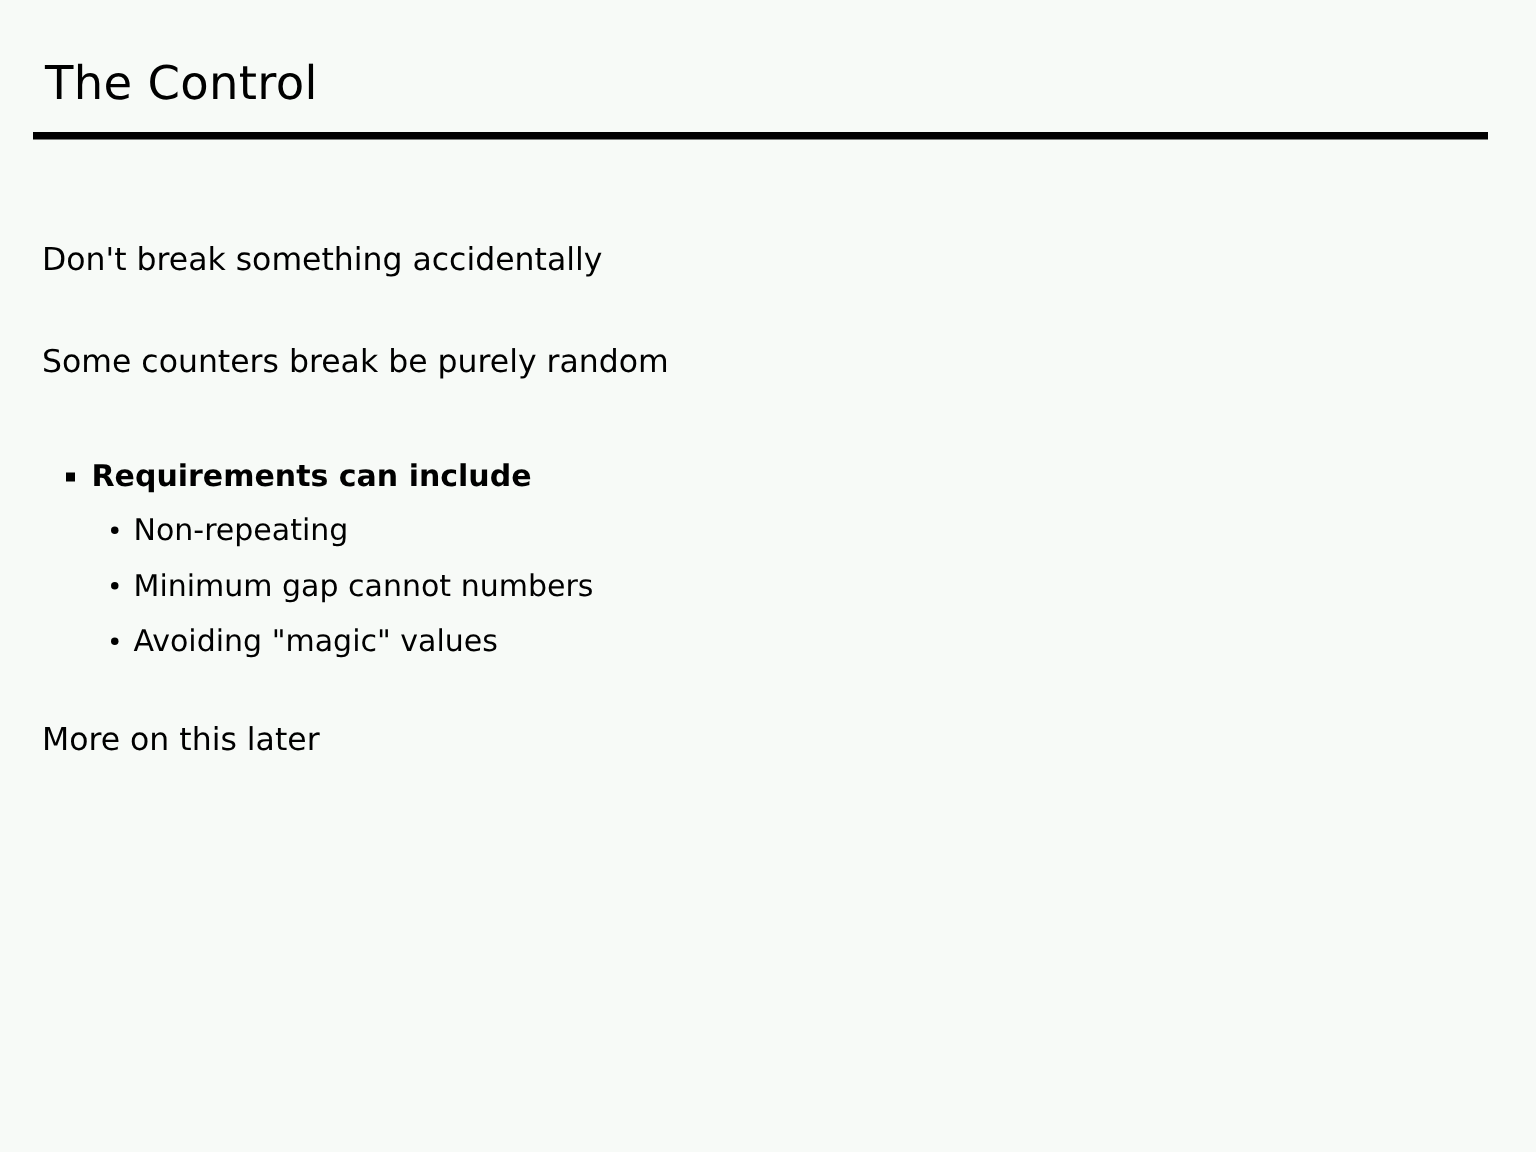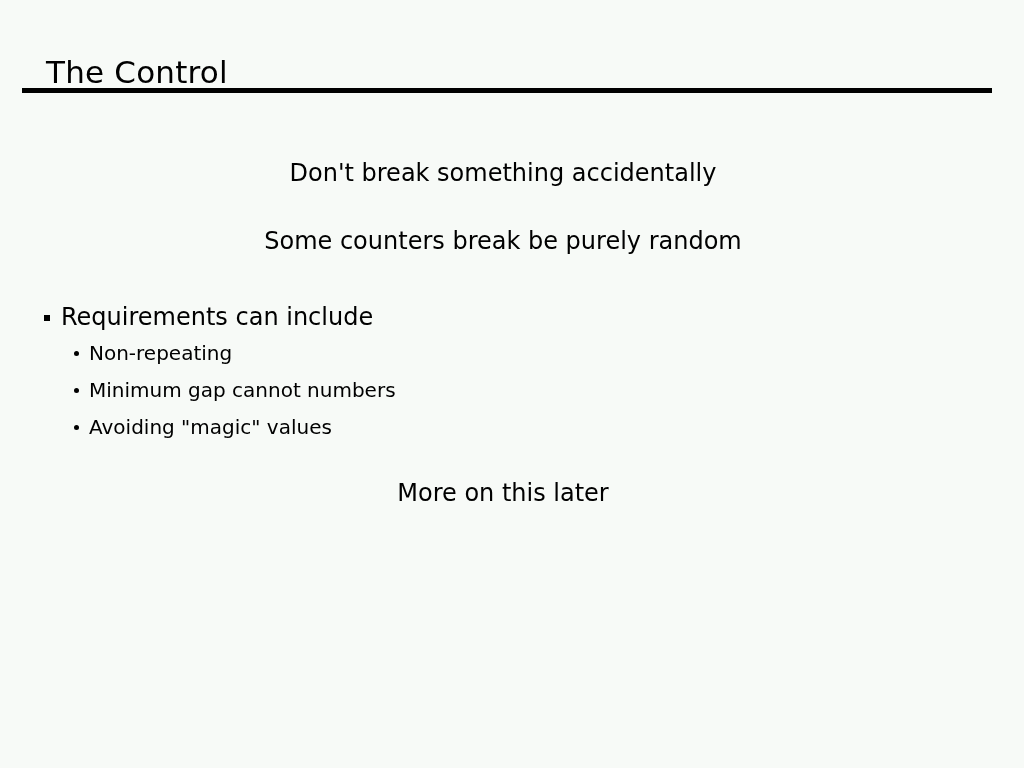"The Control" .slide-title { margin: 16px -> 0 }
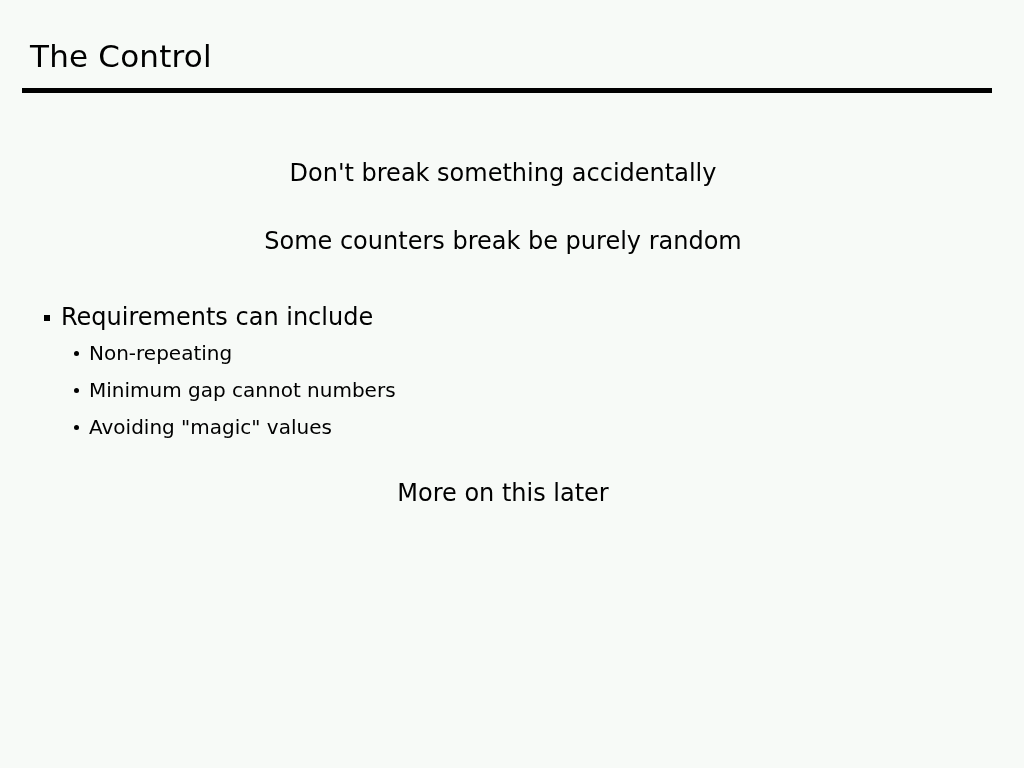"Don't break something accidentally" .lead-line { font-size: 24px -> 21px; text-align: center -> none }
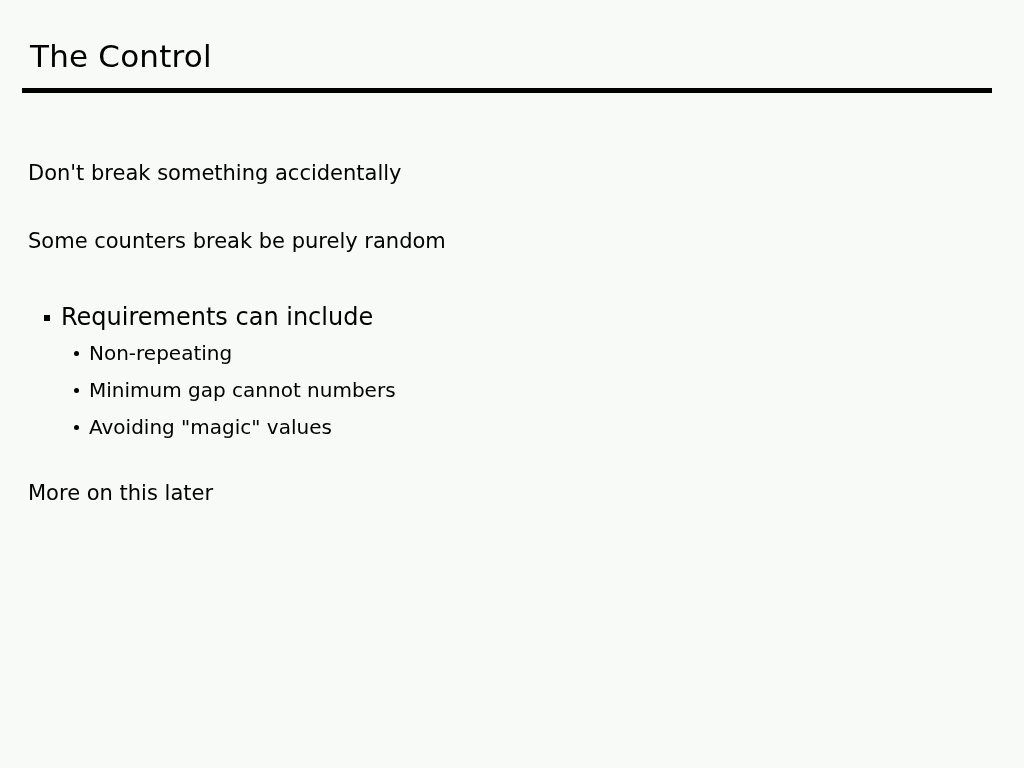"Requirements can include" .level1 { font-size: 24px -> 20px; font-weight: none -> bold }
